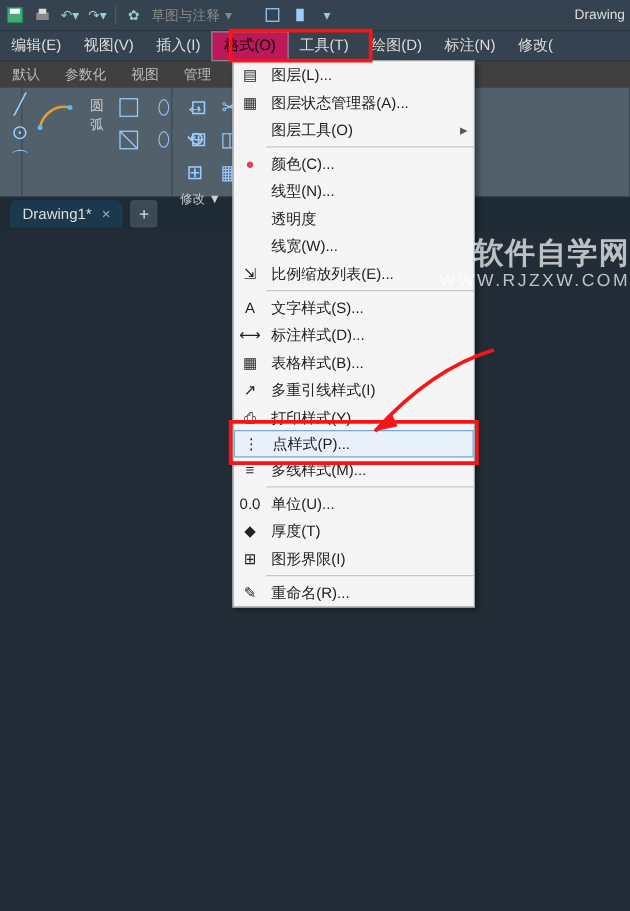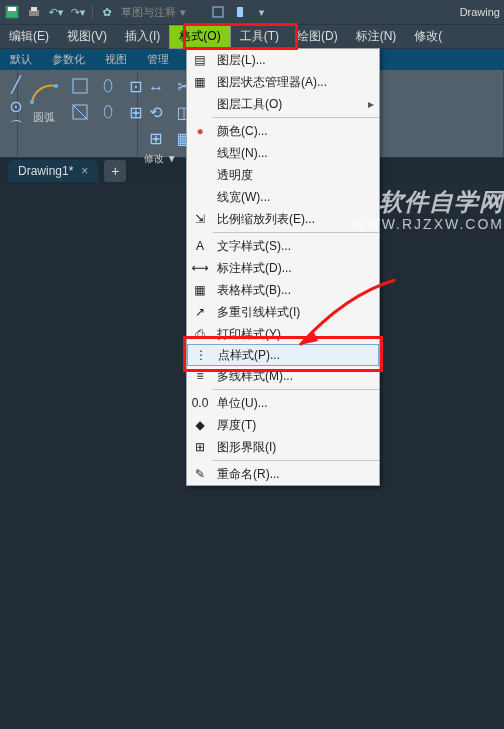"格式(O)" .menuitem.active { background: #84cc16 -> #be185d }
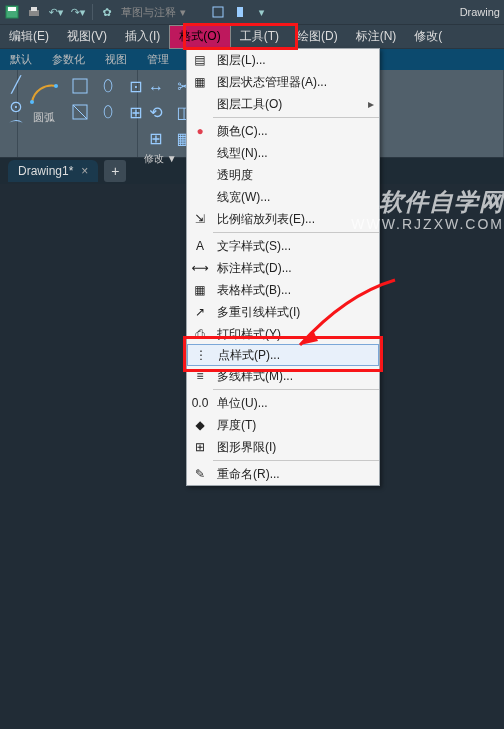"默认" .ribbon-tabs { background: #0c4a6e -> #404040 }
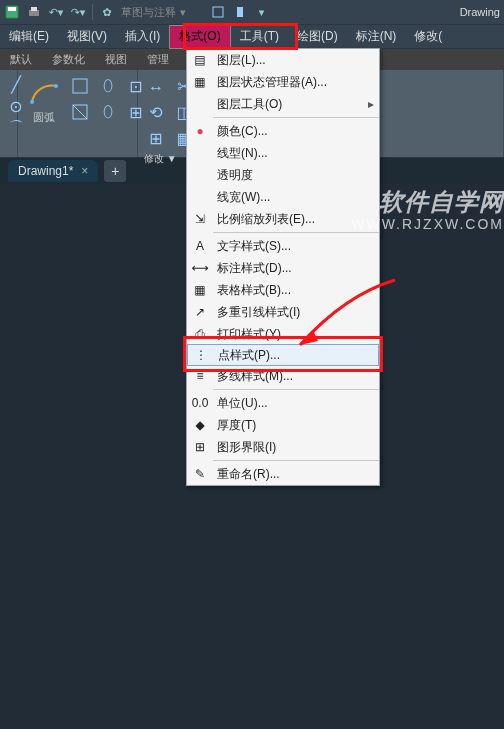"圆弧" .big { flex-direction: column -> row; gap: 2px -> 12px }
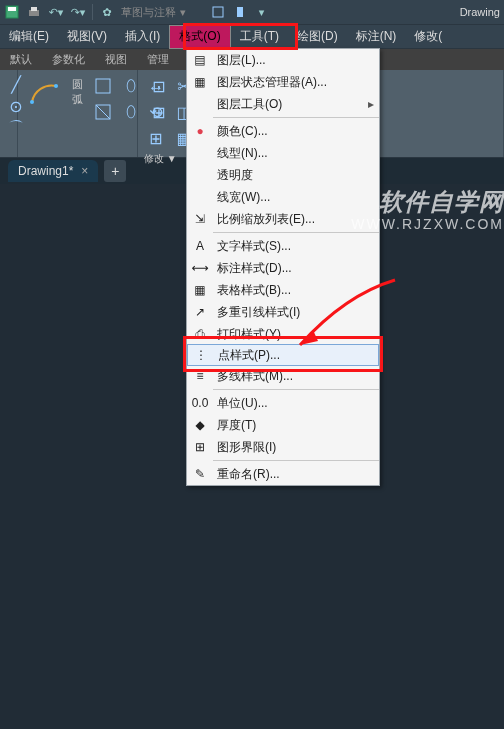"软件自学网" .watermark { font-style: italic -> none }
